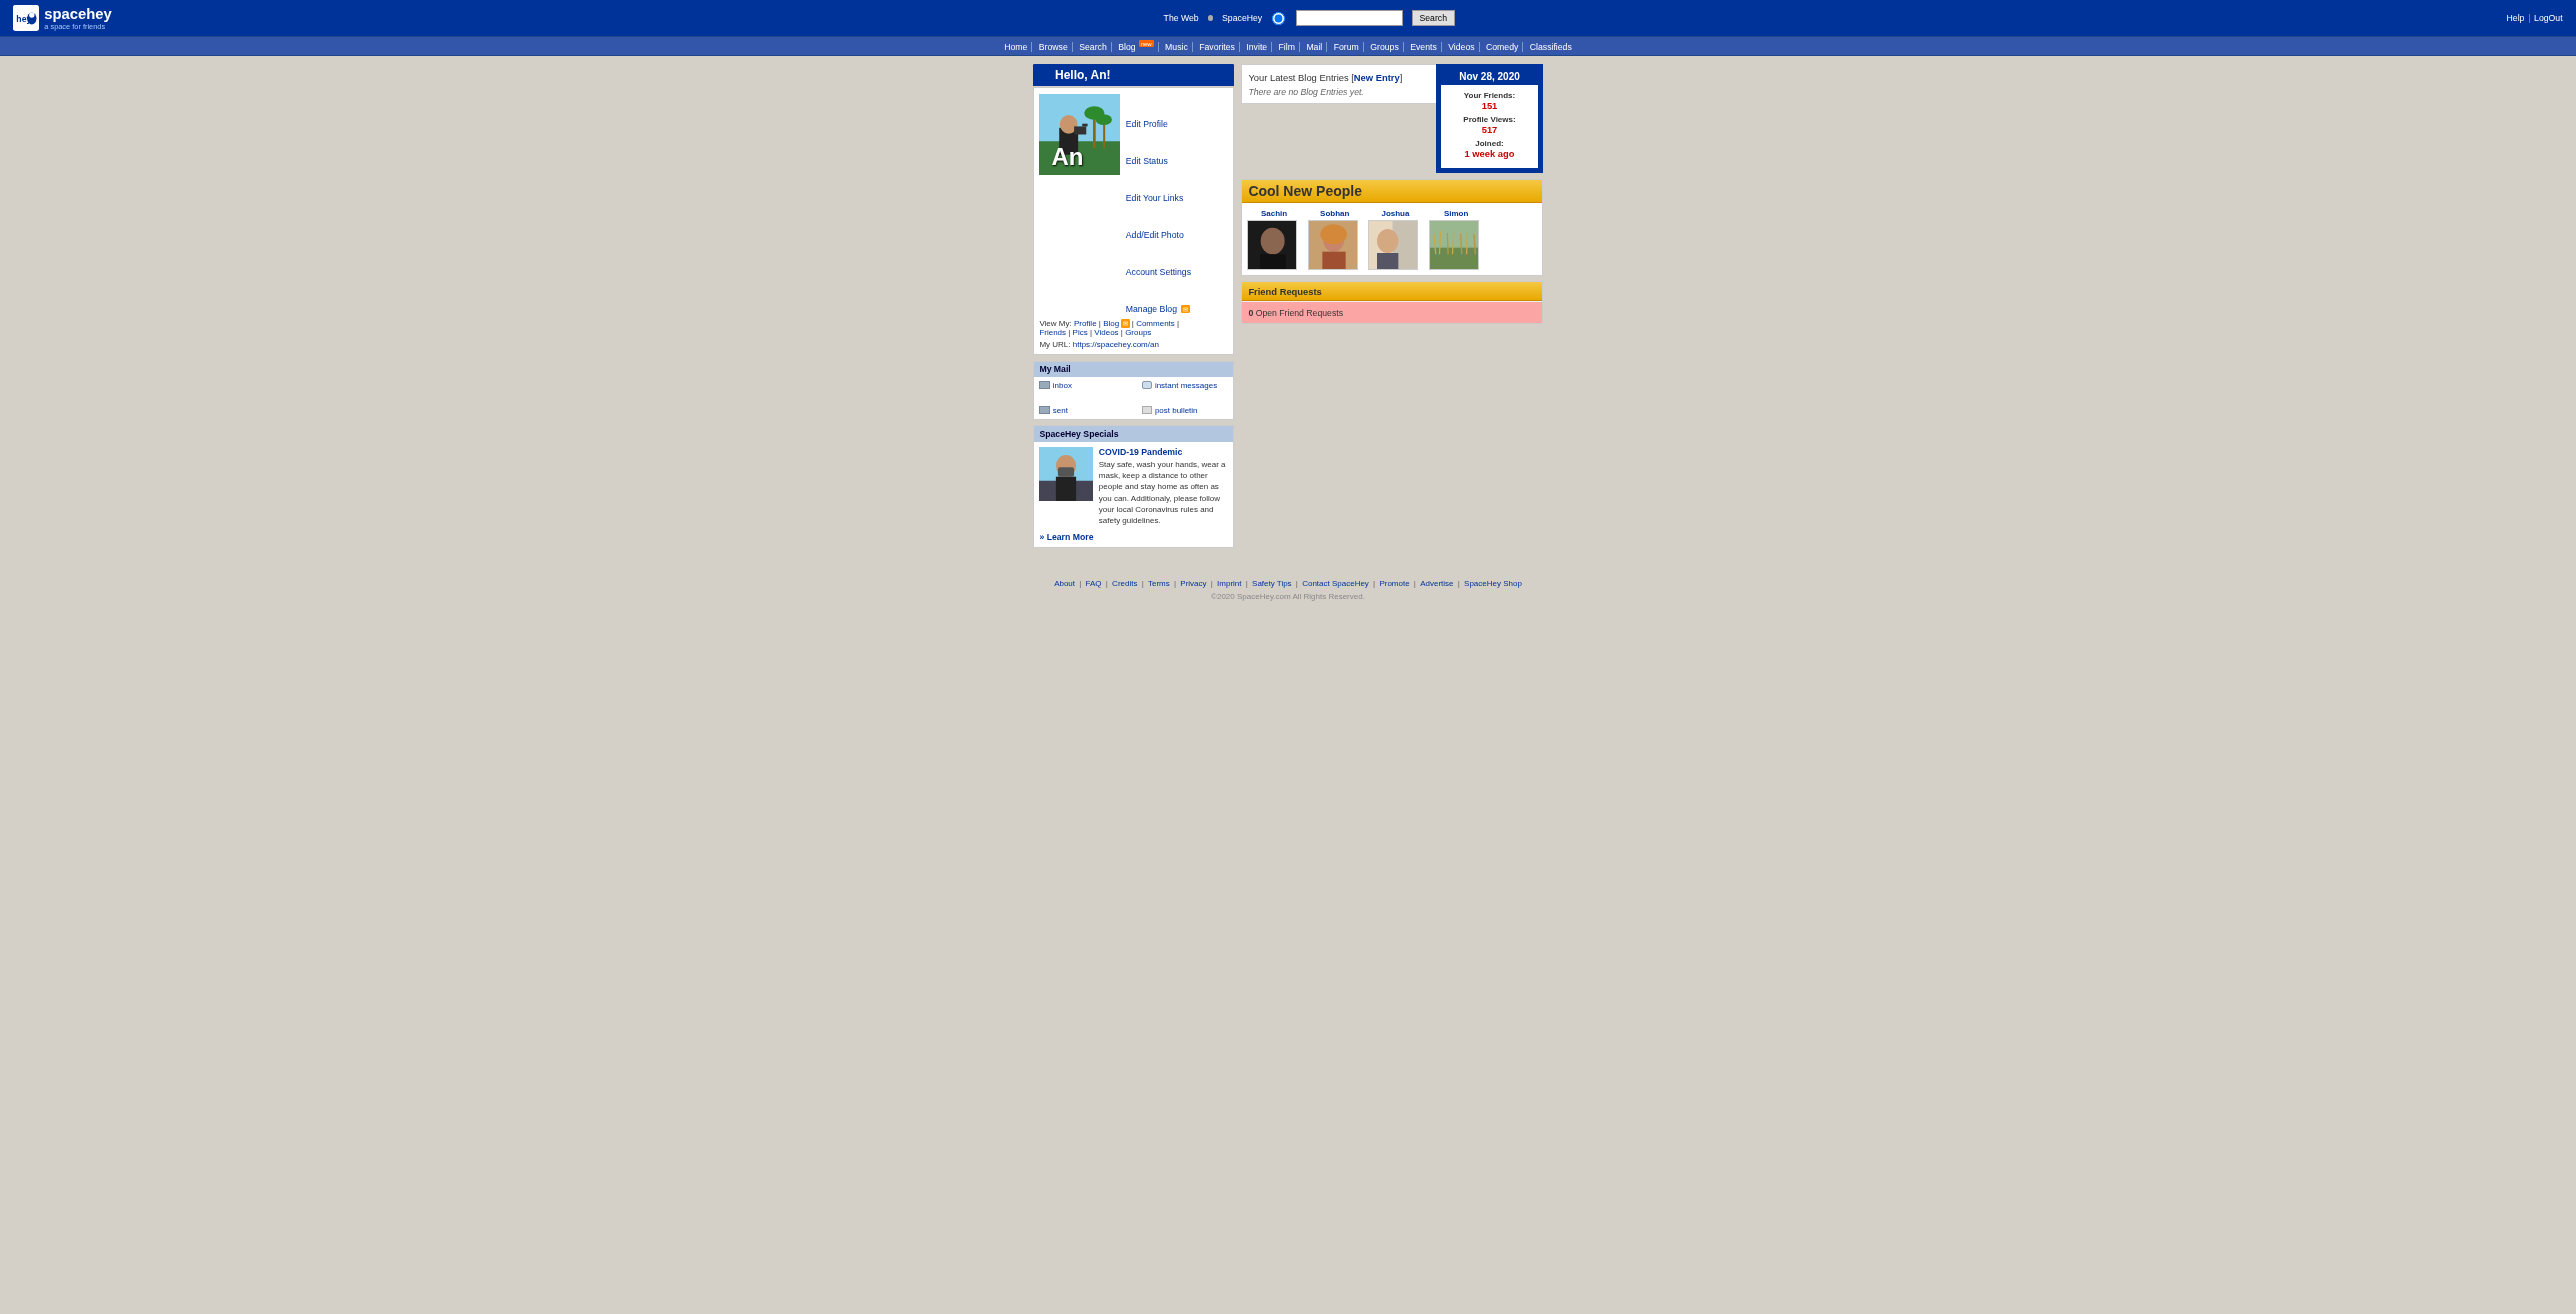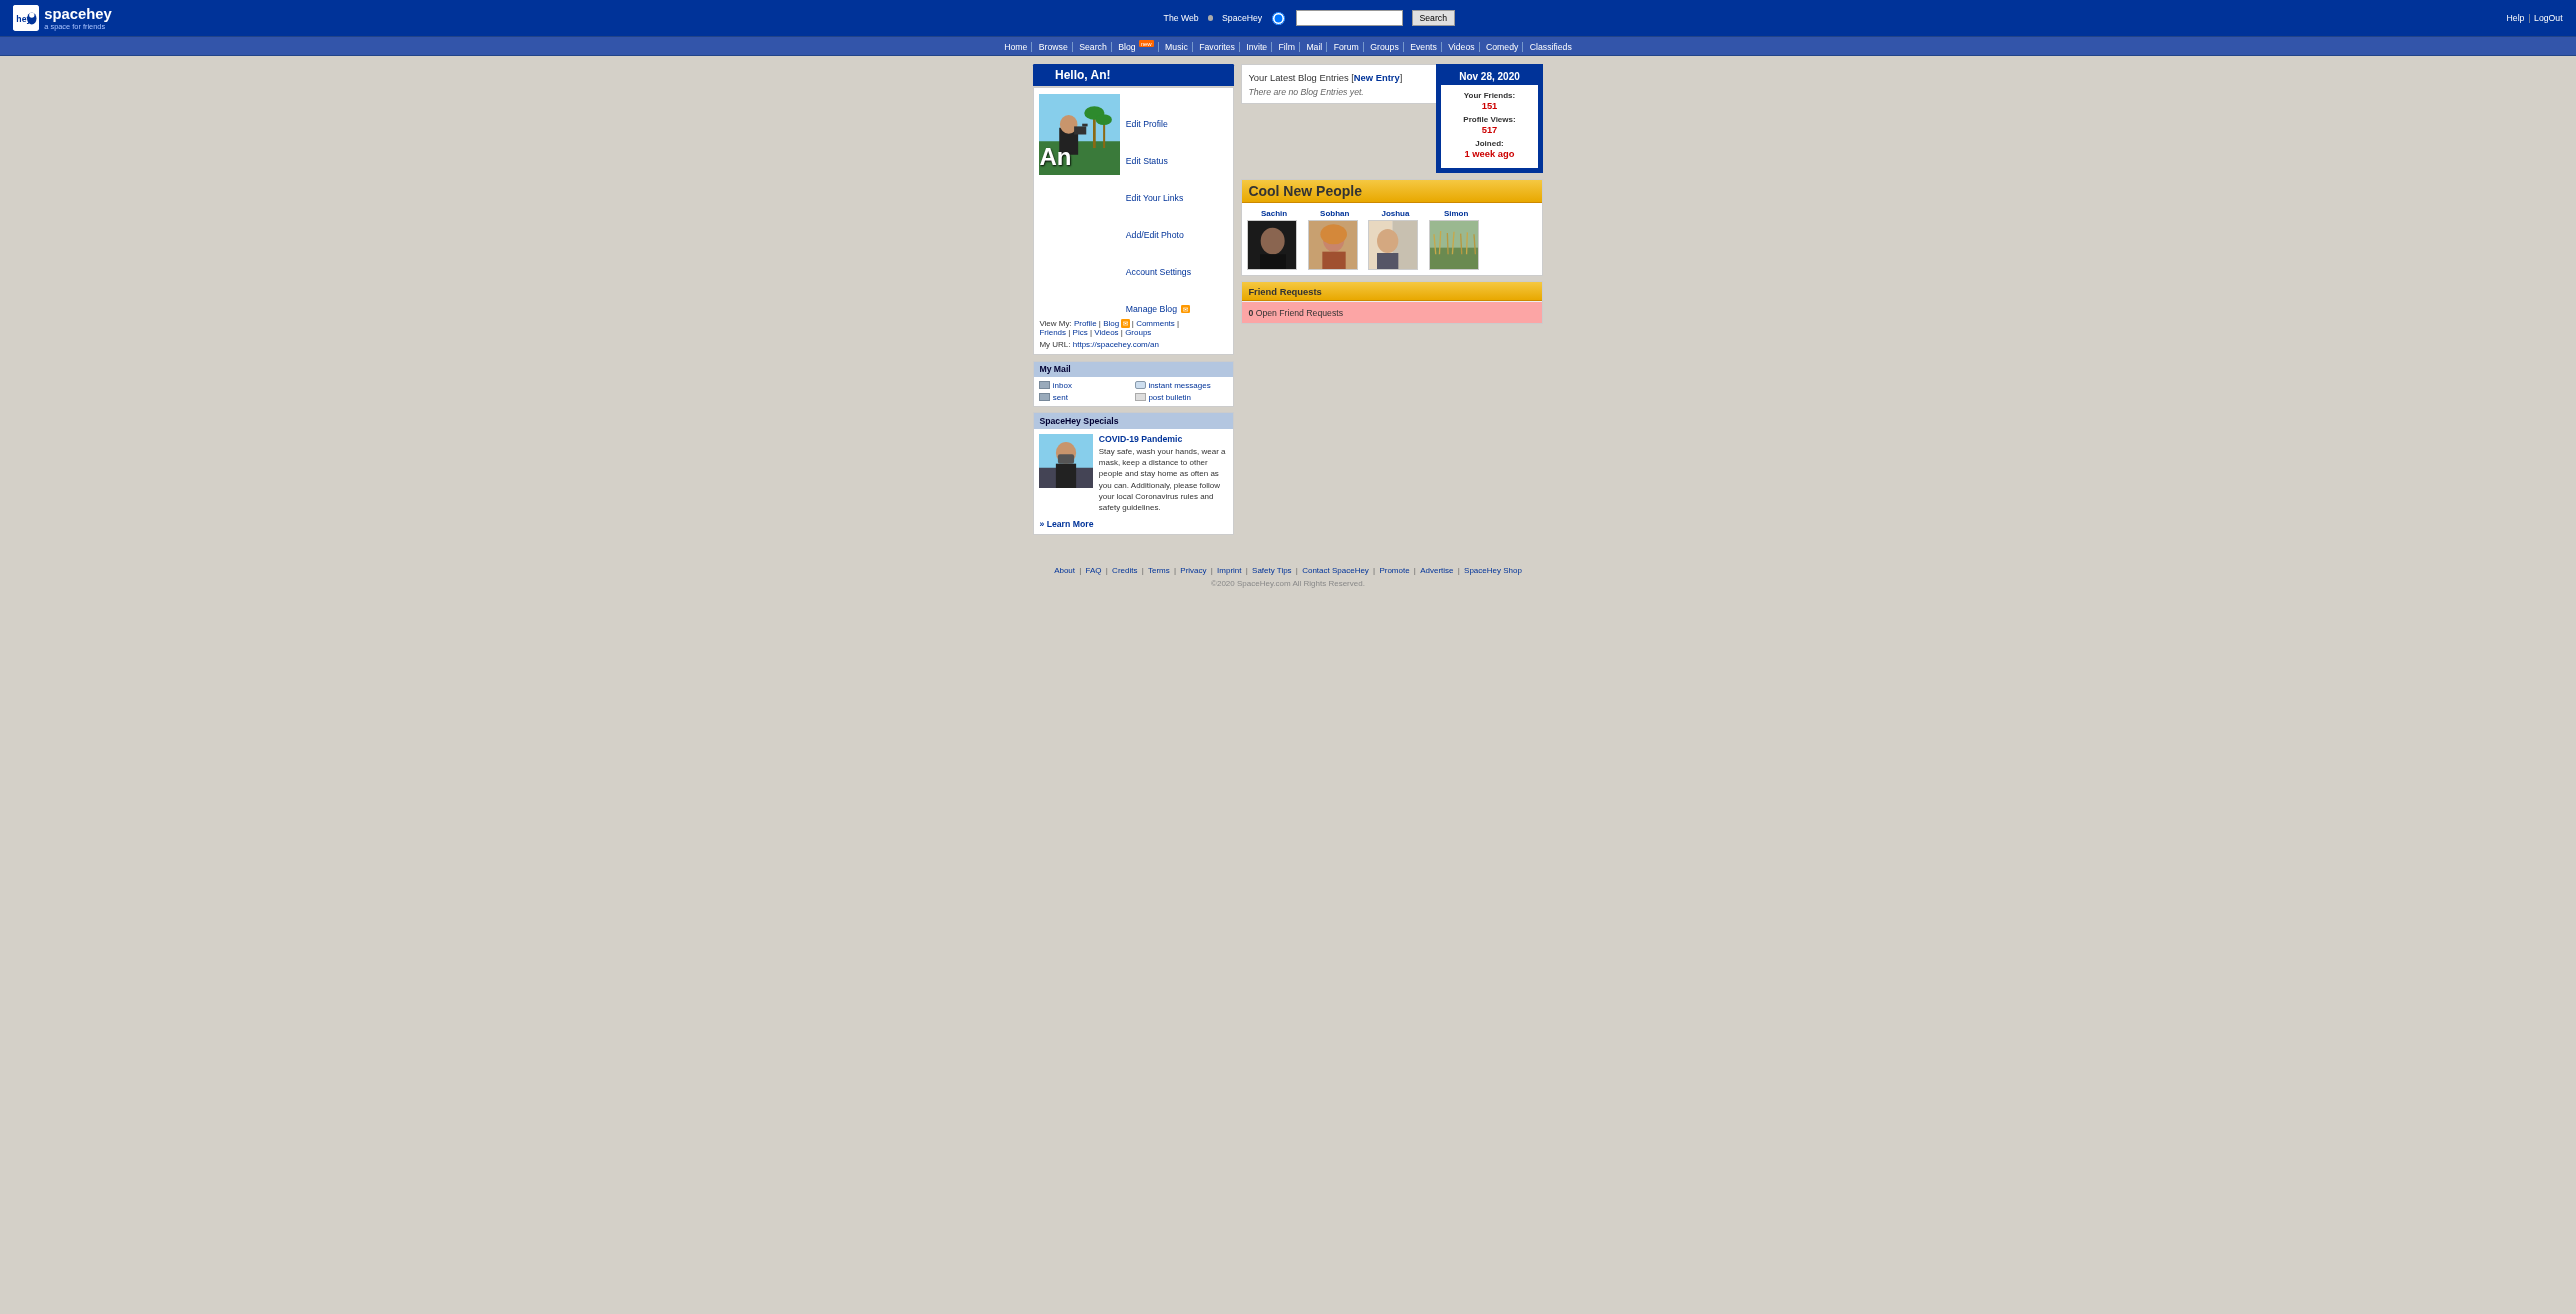"An" .profile-photo-letter { left: 0 -> 12px }
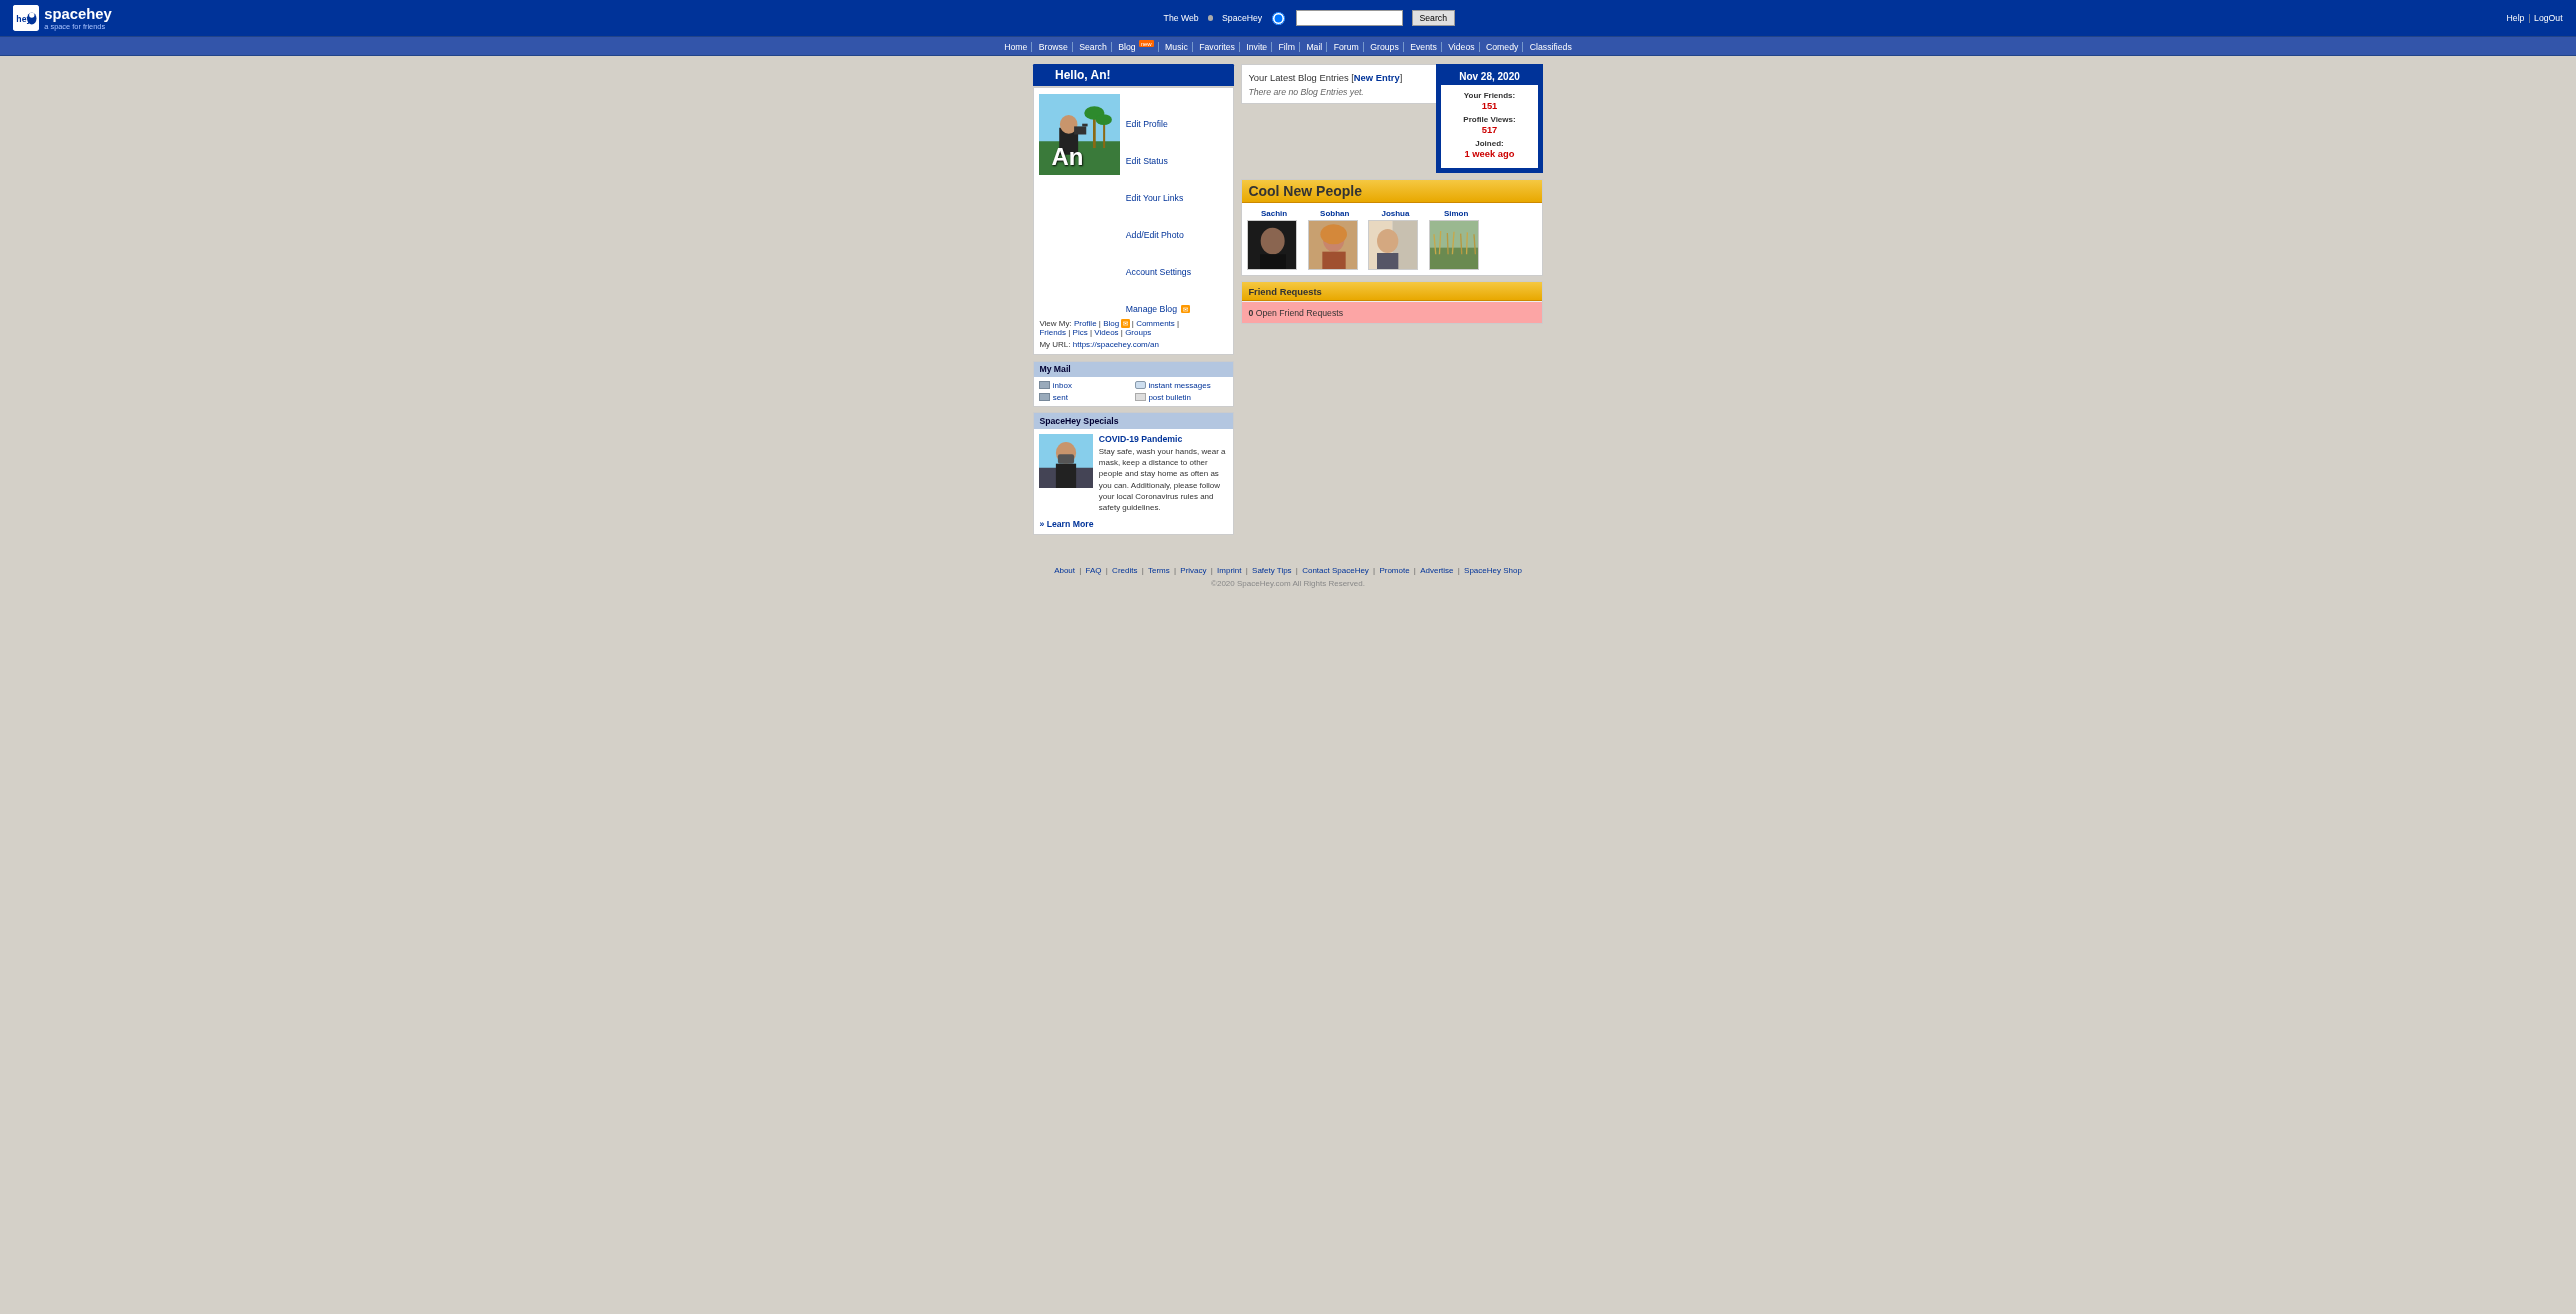"inbox" #mail-content { gap: 3px -> 16px }
